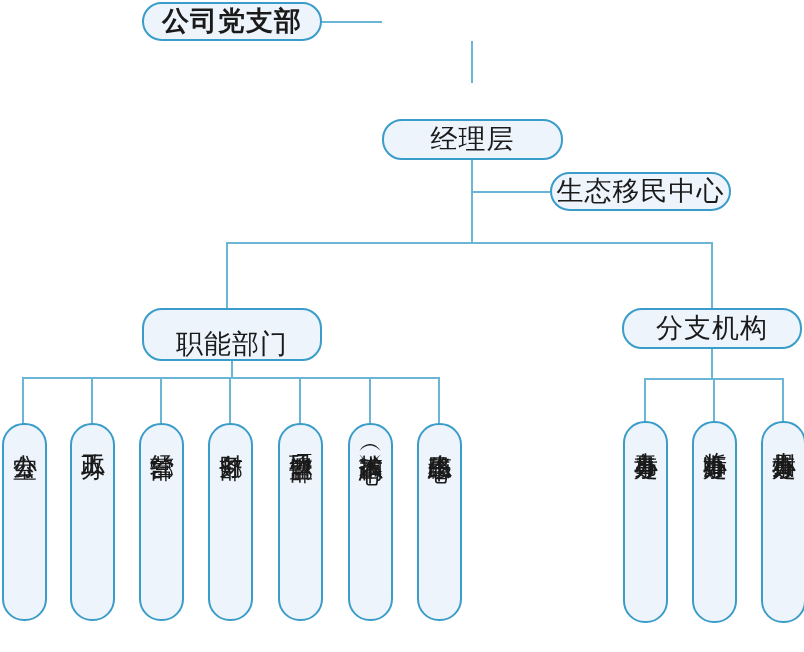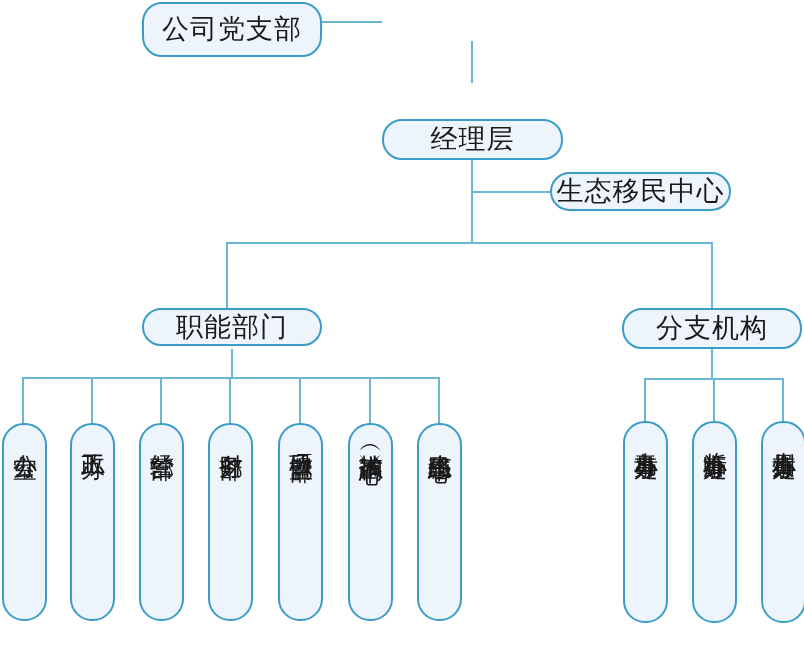"公司党支部" #node-party { font-weight: none -> bold; height: 55px -> 39px }
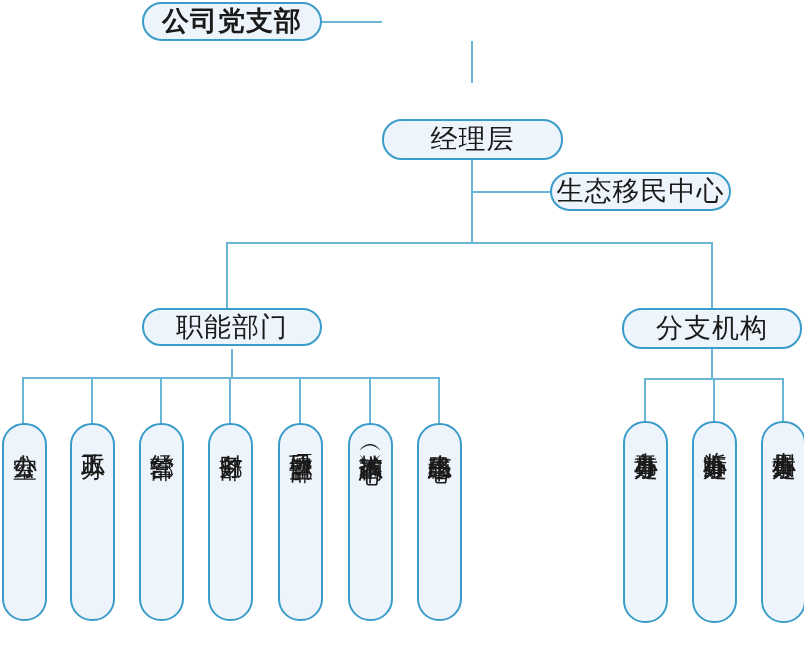"职能部门" #node-functional { align-items: none -> flex-end; height: 38px -> 53px }
